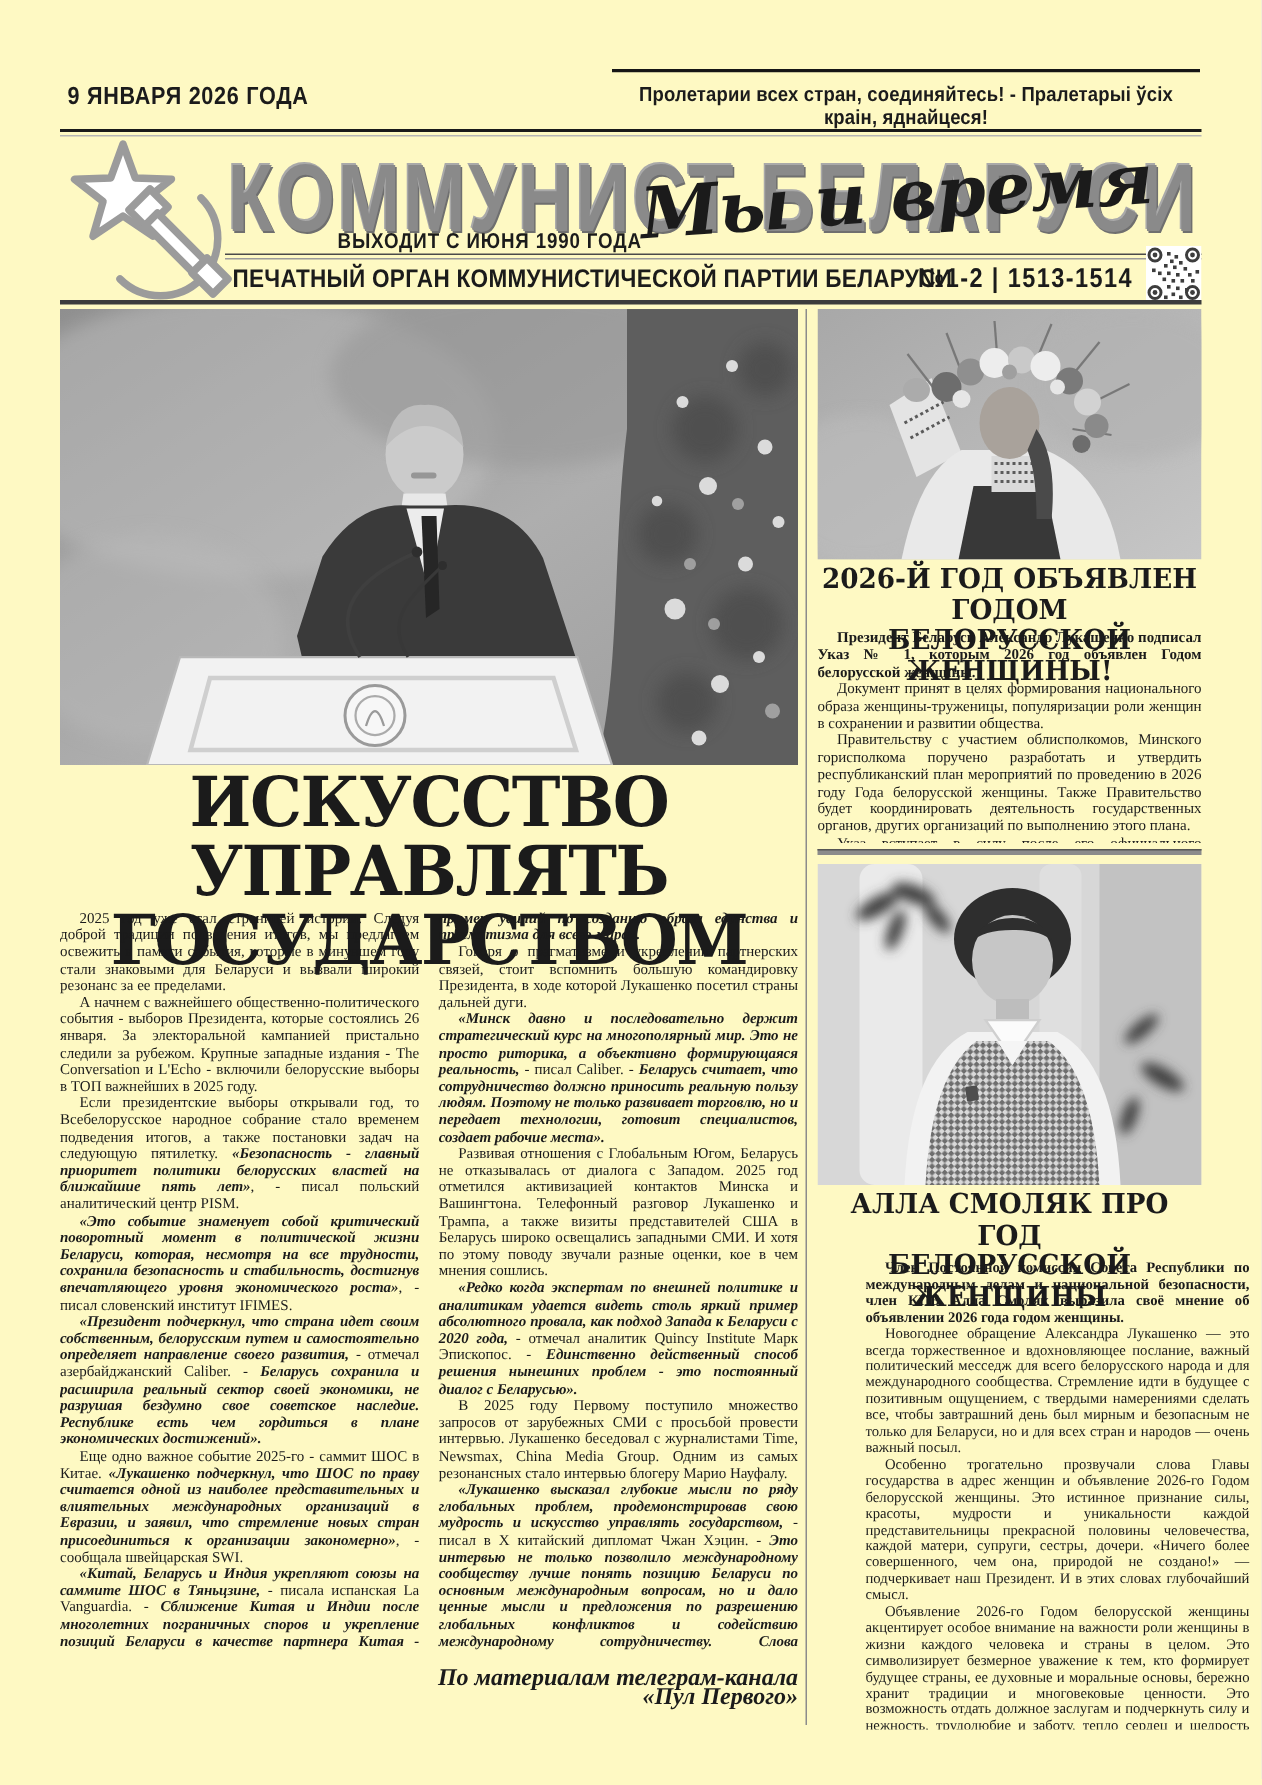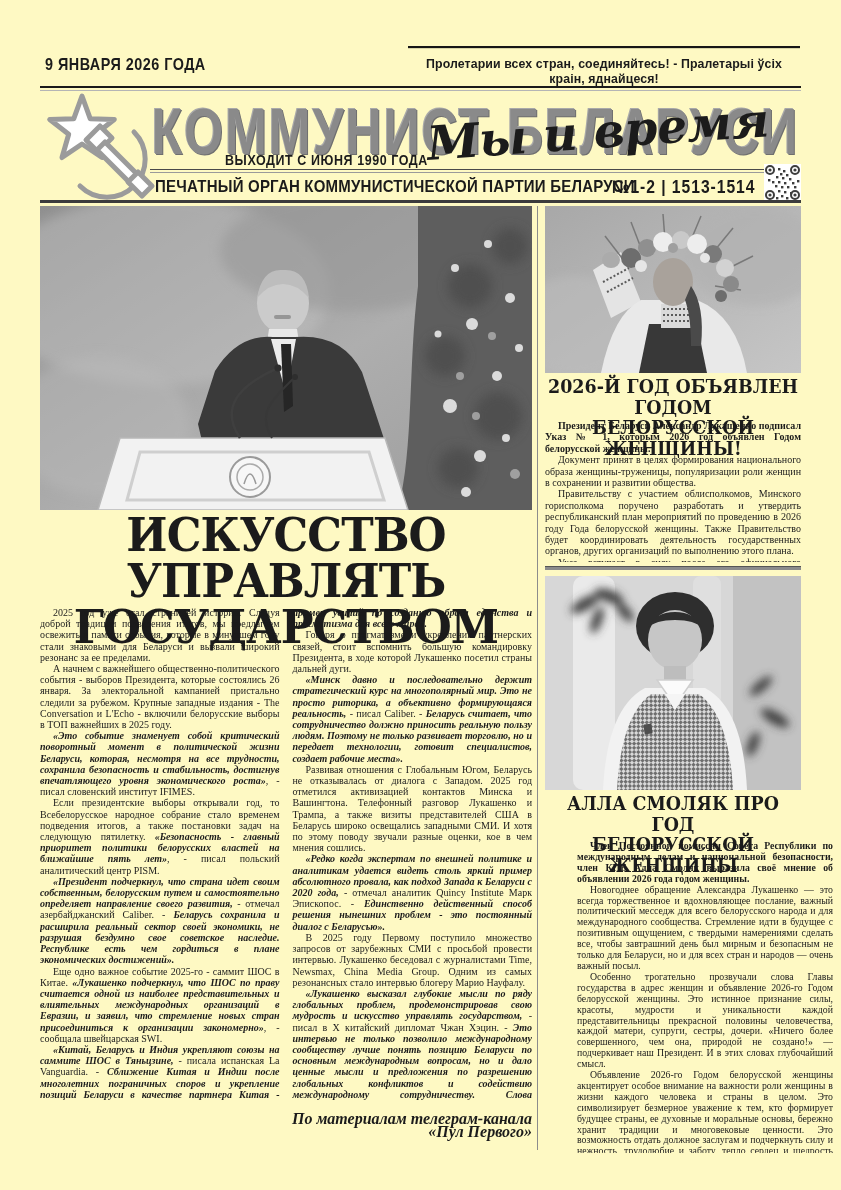"«Это событие знаменует собой критический" p { order: before "Если президентские выборы открывали год," -> after "Если президентские выборы открывали год," }
